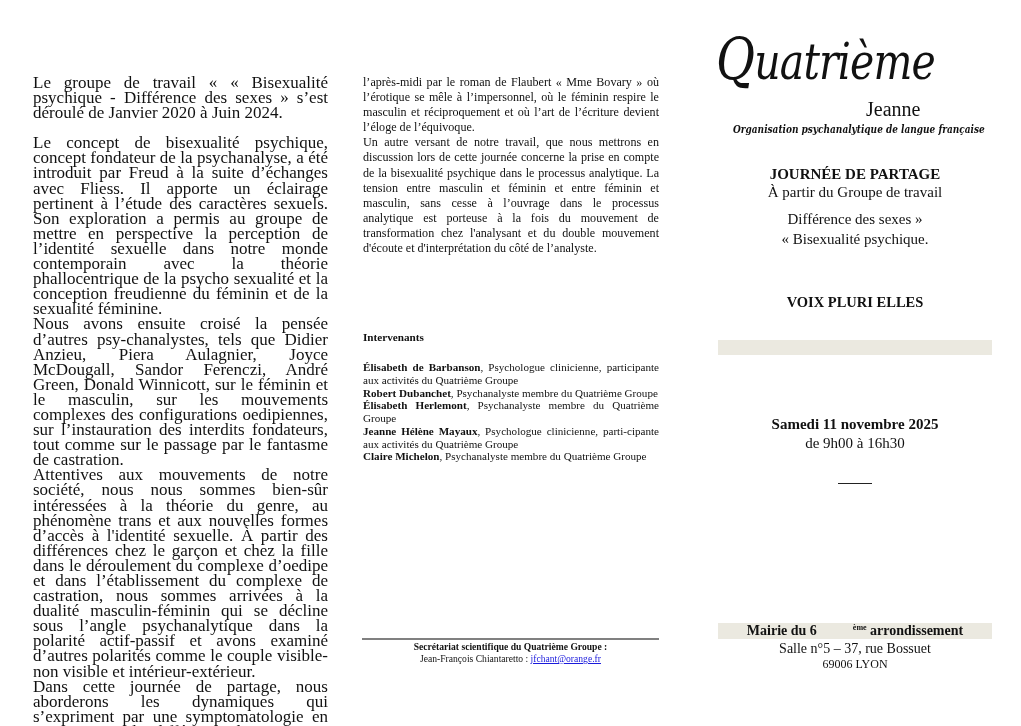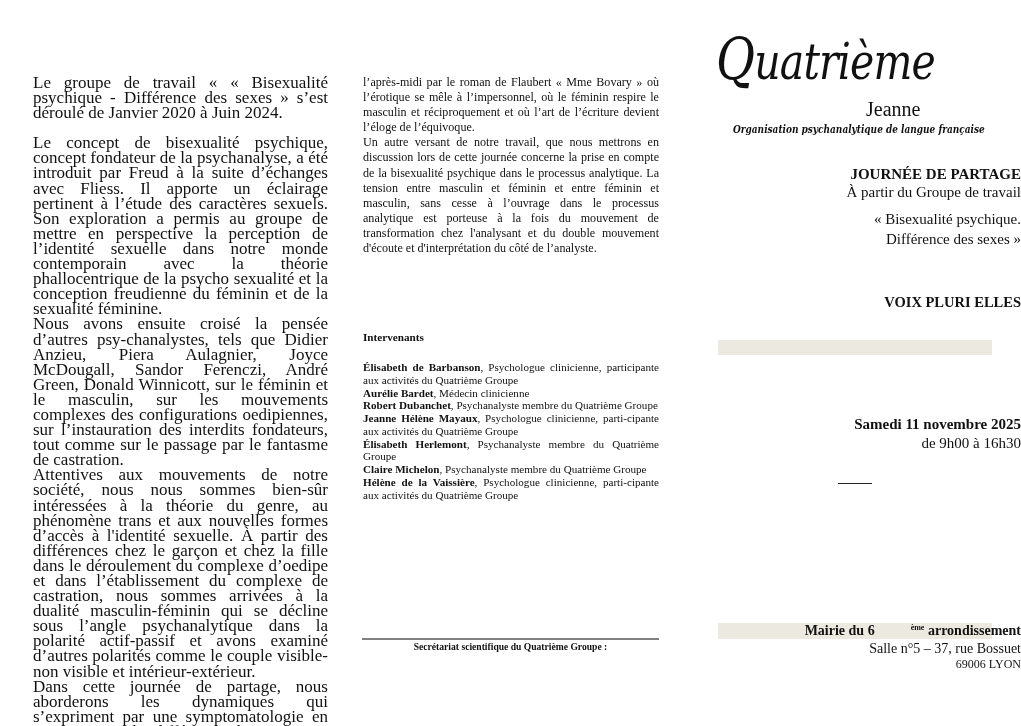"JOURNÉE DE PARTAGE" .center-block { left: 747px -> 718px; text-align: right -> center }
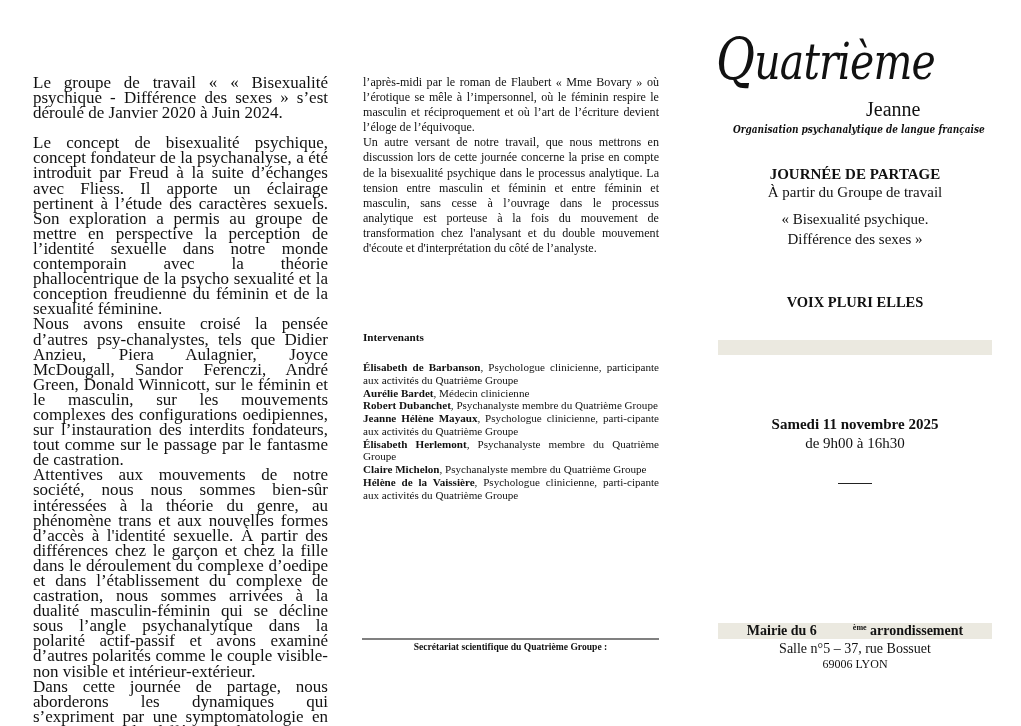"« Bisexualité psychique." div { order: before "Différence des sexes »" -> after "Différence des sexes »" }
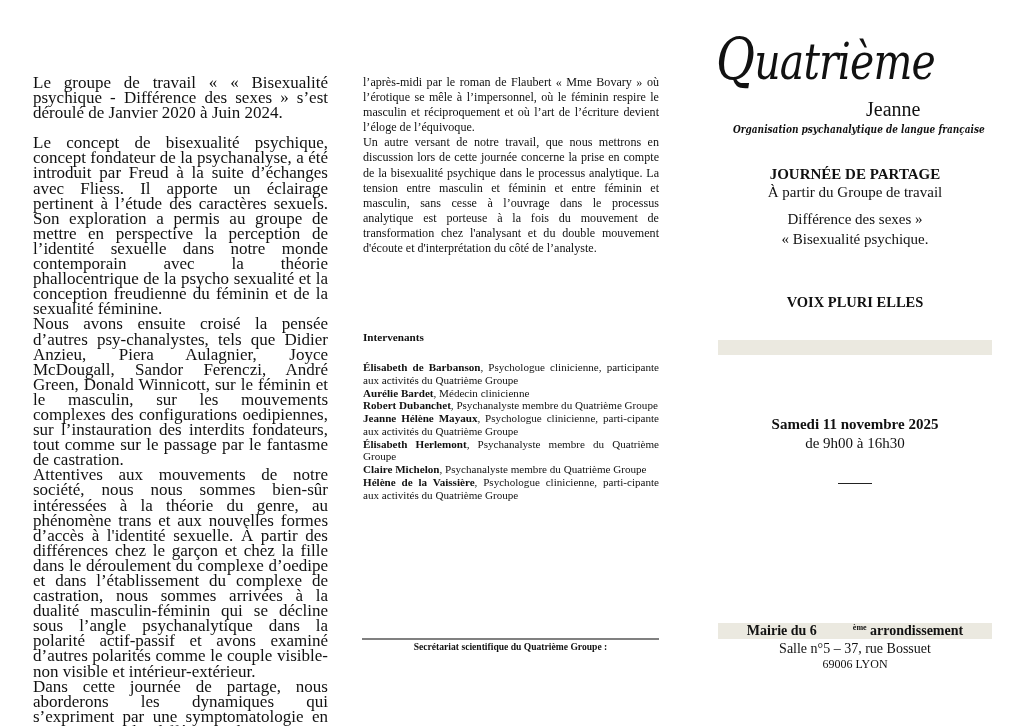"Aurélie Bardet, Médecin clinicienne" div.speaker { html: <div><b>Aurélie Bardet</b><span>, Médecin clinicienne</span></div> -> none }
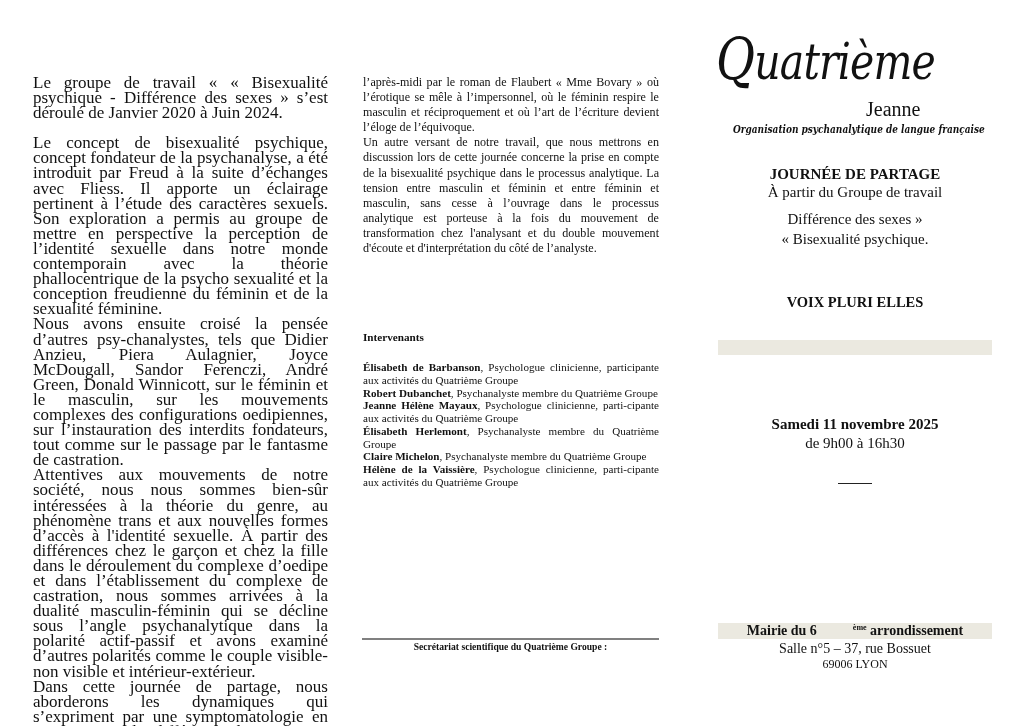"Jeanne Hélène Mayaux, Psychologue" div.speaker { order: before "Élisabeth Herlemont, Psychanalyste" -> after "Élisabeth Herlemont, Psychanalyste" }
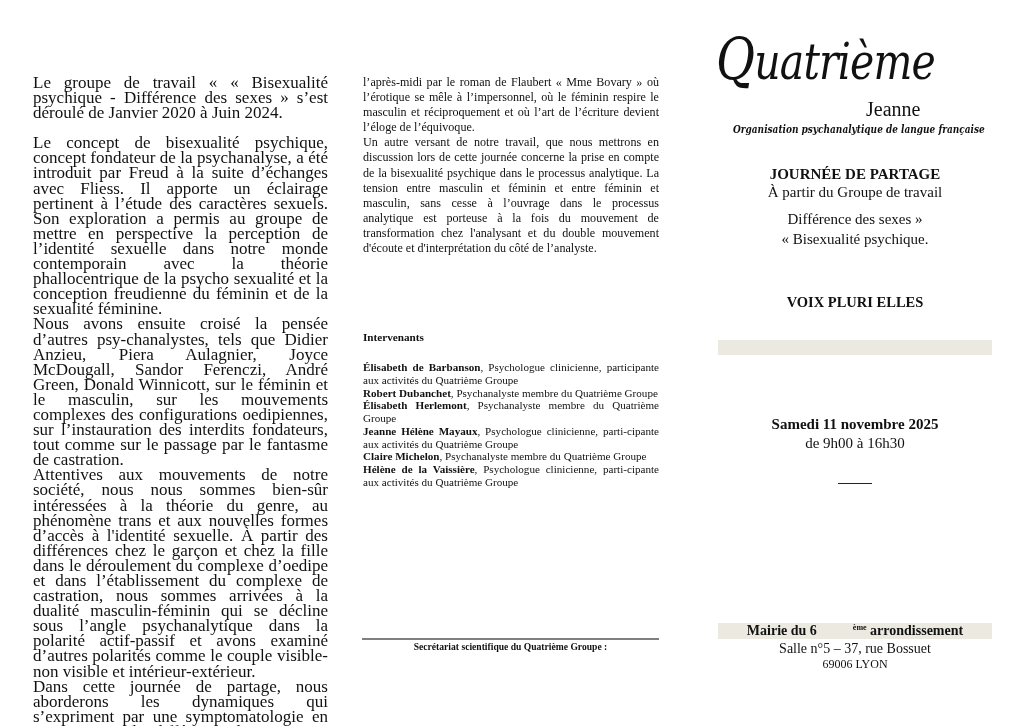"Hélène de la Vaissière, Psychologue" div.speaker { html: <div><b>Hélène de la Vaissière</b><span>, Psychologue clinicienne, parti-cipante aux activités du Quatrième Groupe</span></div> -> none }
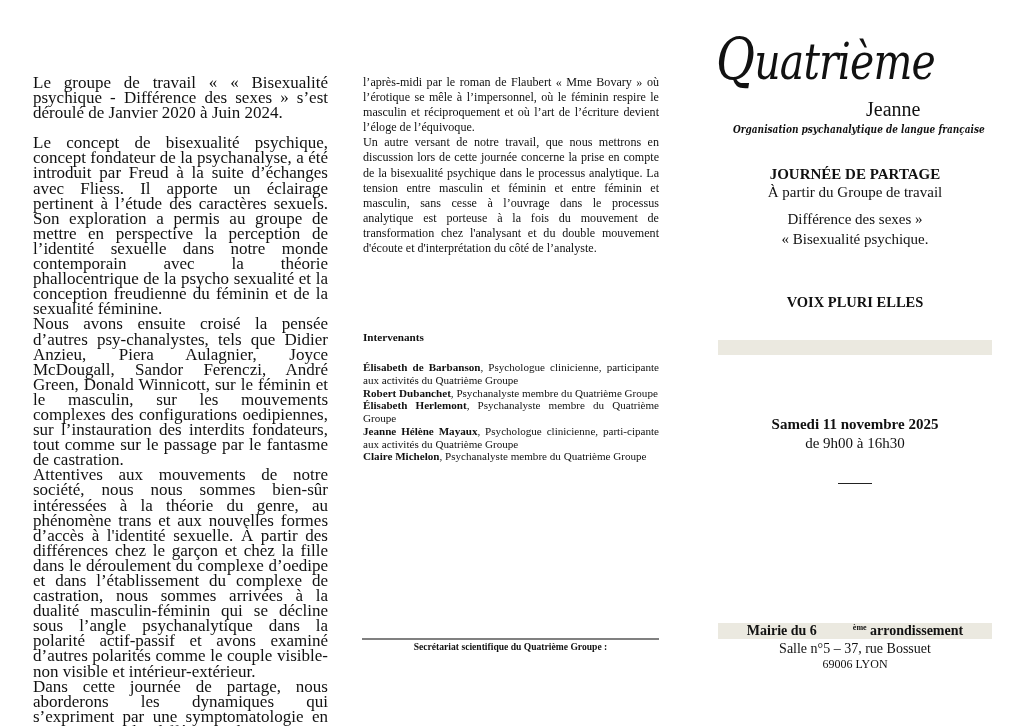"Jean-François Chiantaretto :" div { html: none -> <div> <span>Jean-François Chiantaretto : </span><a>jfchant@orange.fr</a> </div> }
